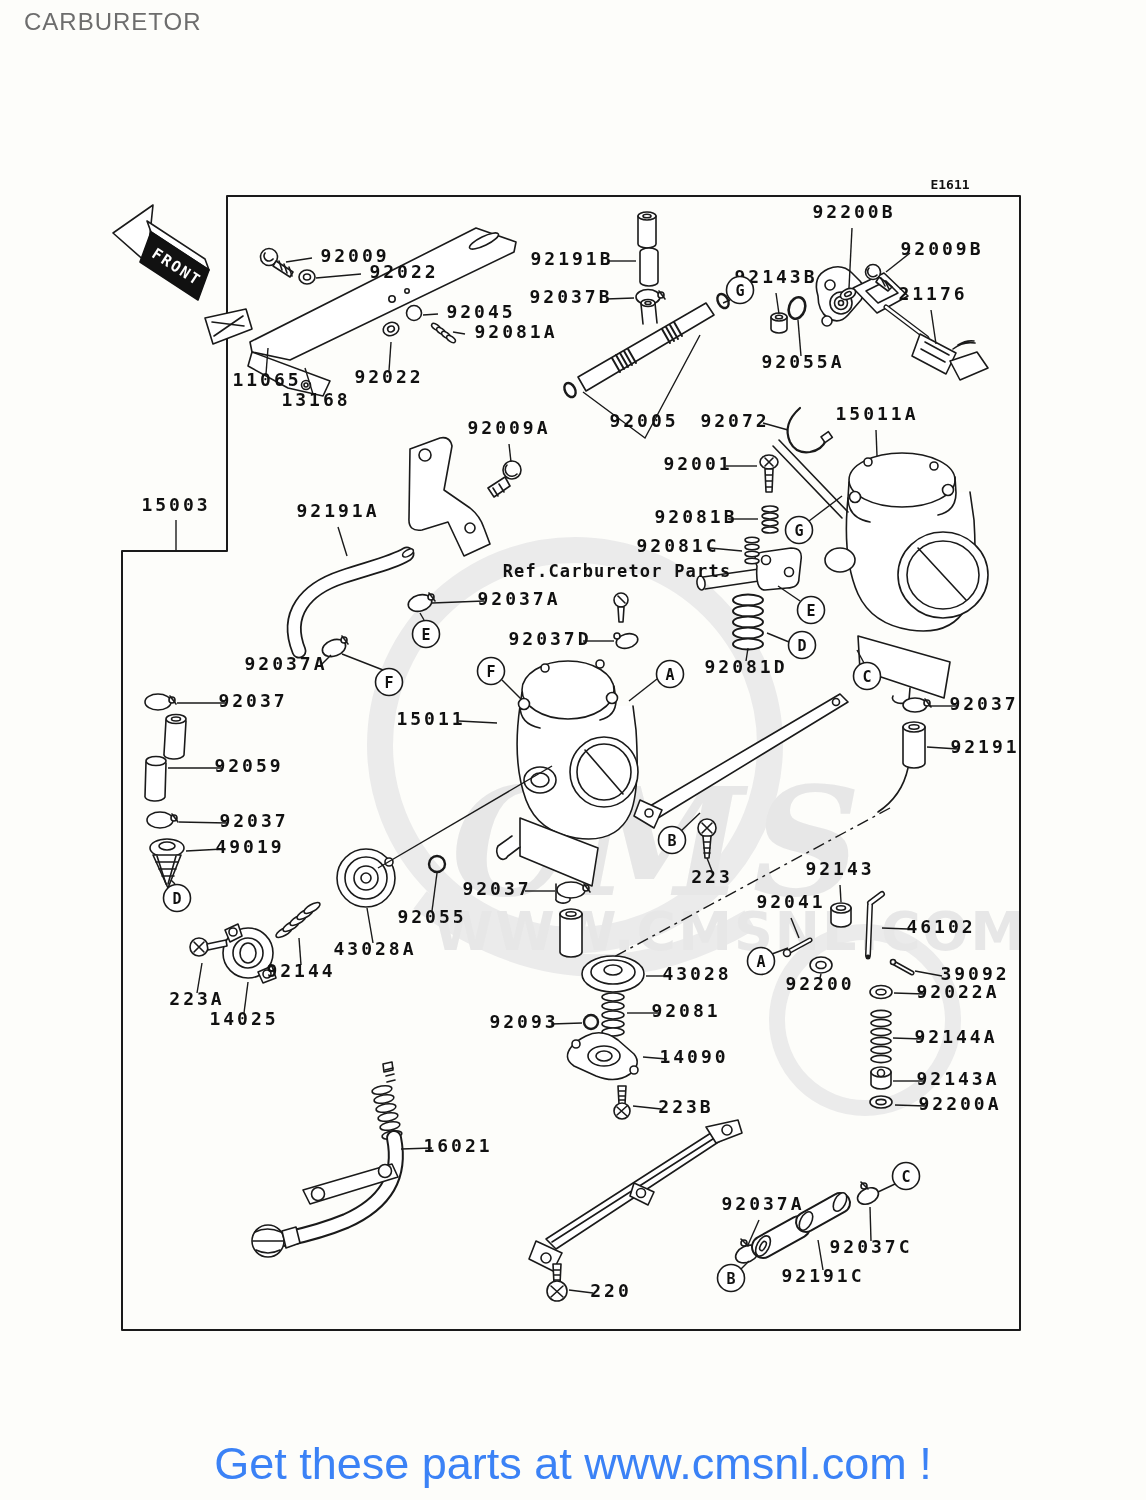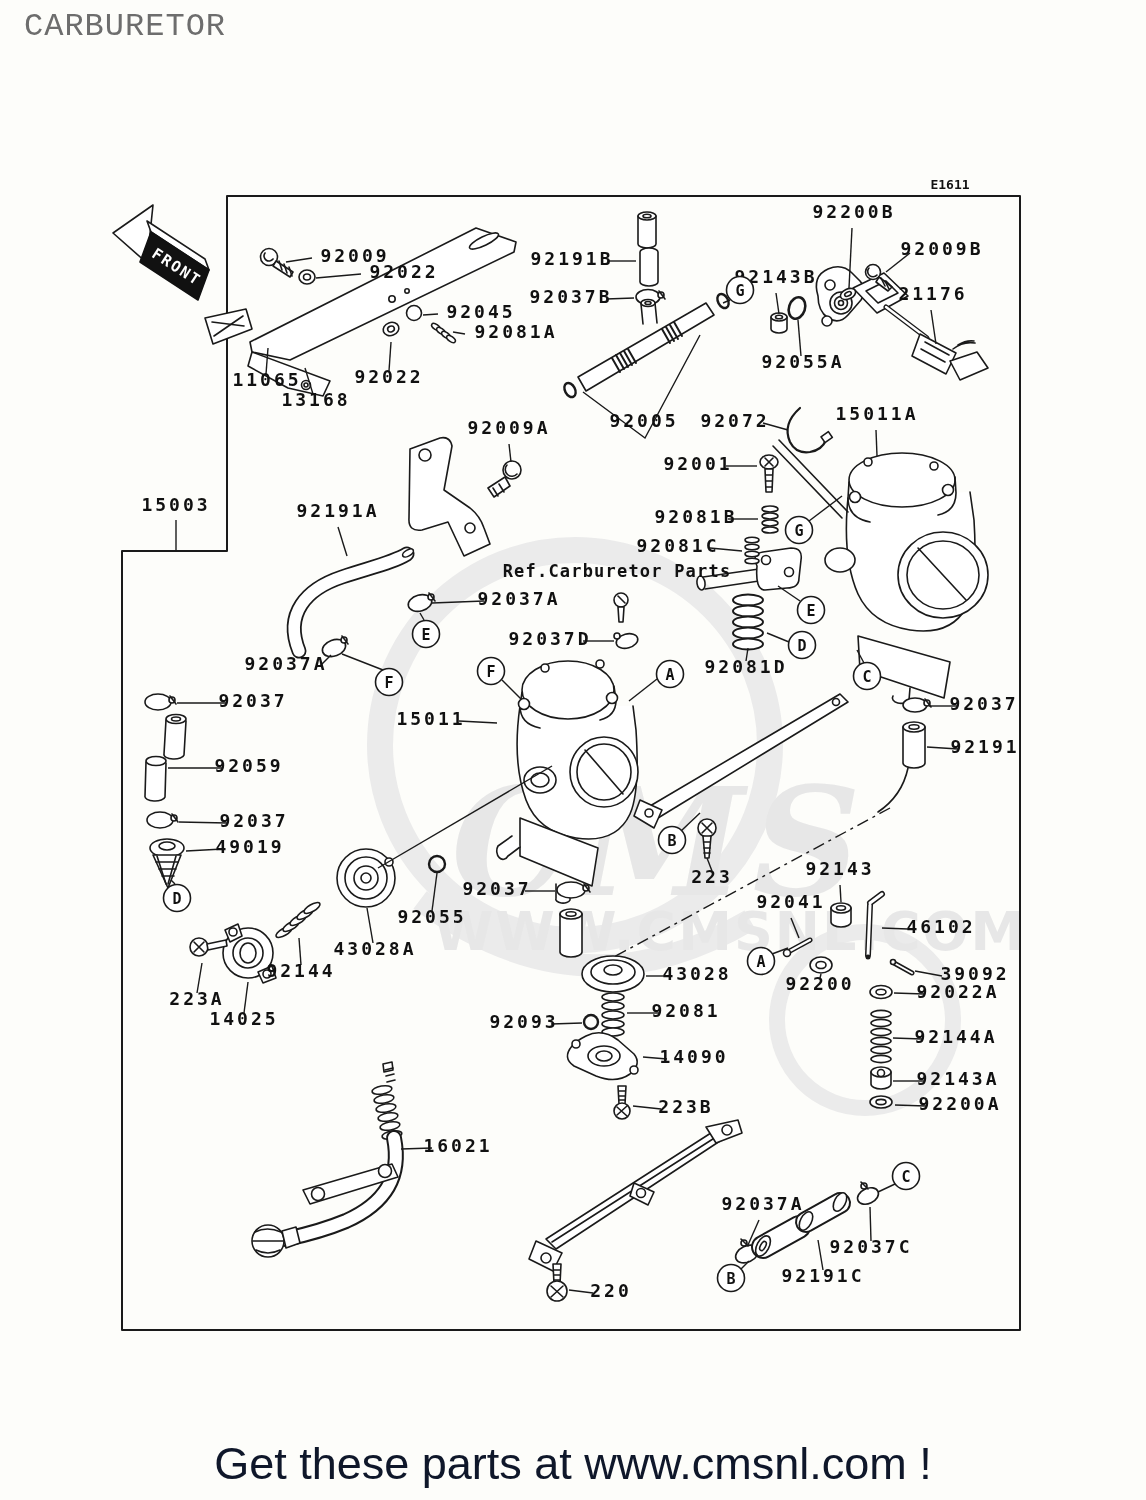"CARBURETOR" .title { font-family: Liberation Mono, monospace -> Liberation Sans, sans-serif; font-size: 32px -> 24px }
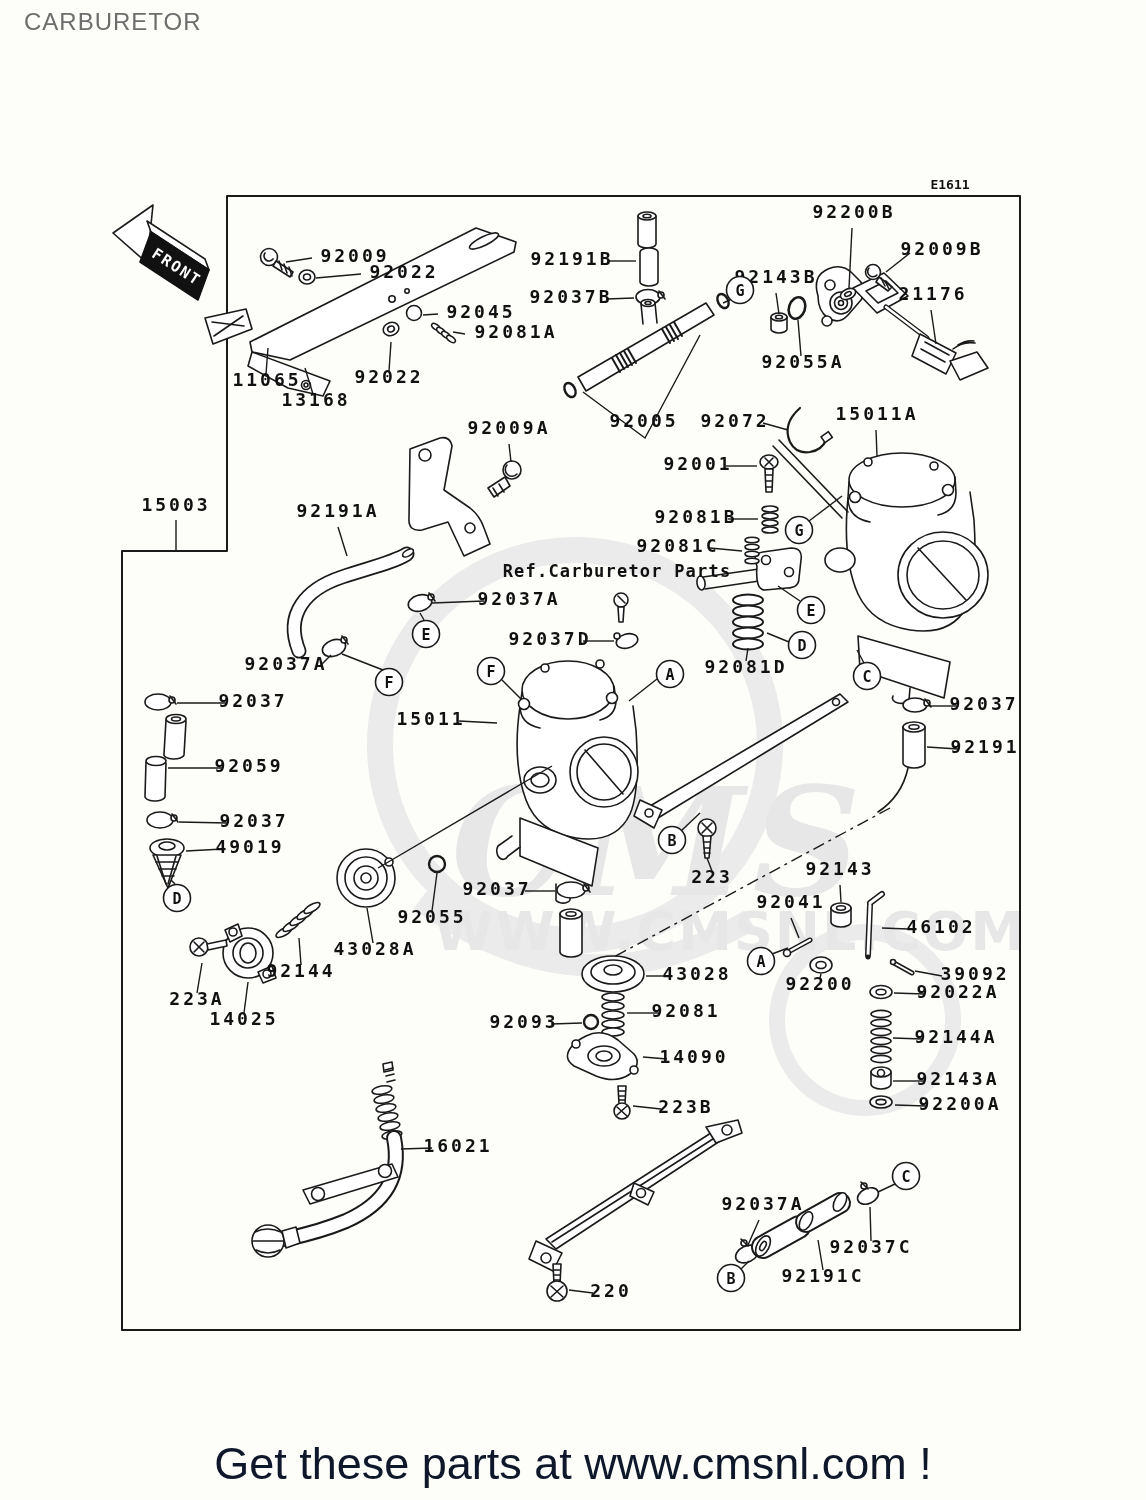"Get these parts at www.cmsnl.com" .footer { color: #0f172a -> #3b82f6 }
